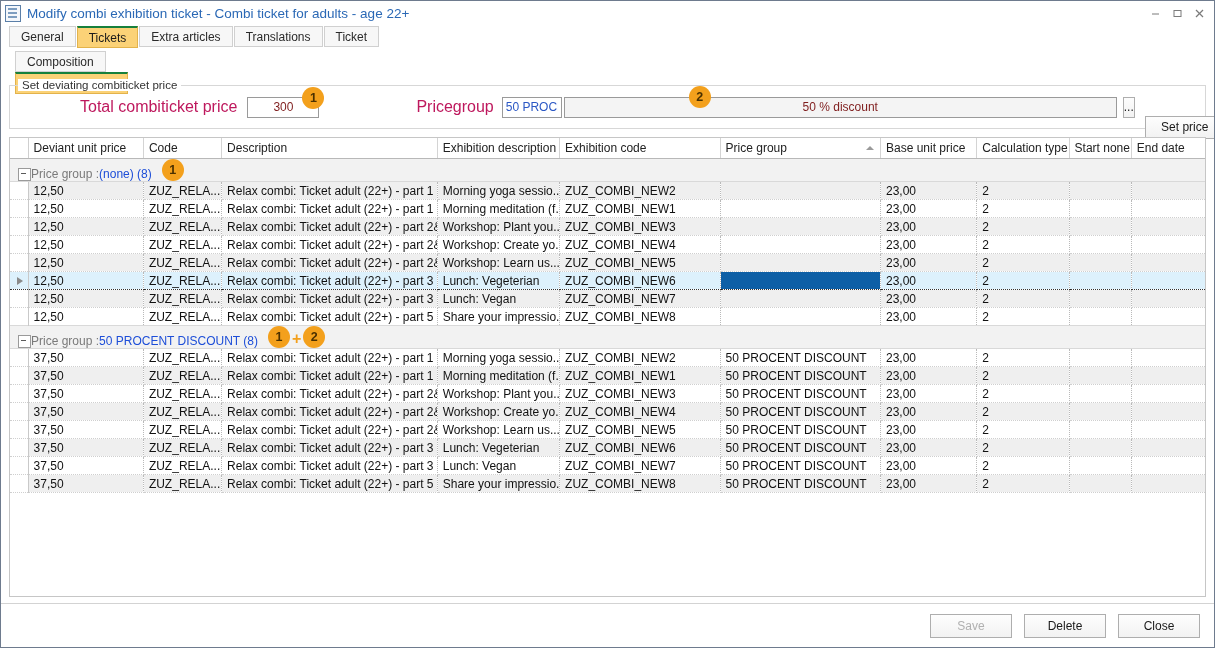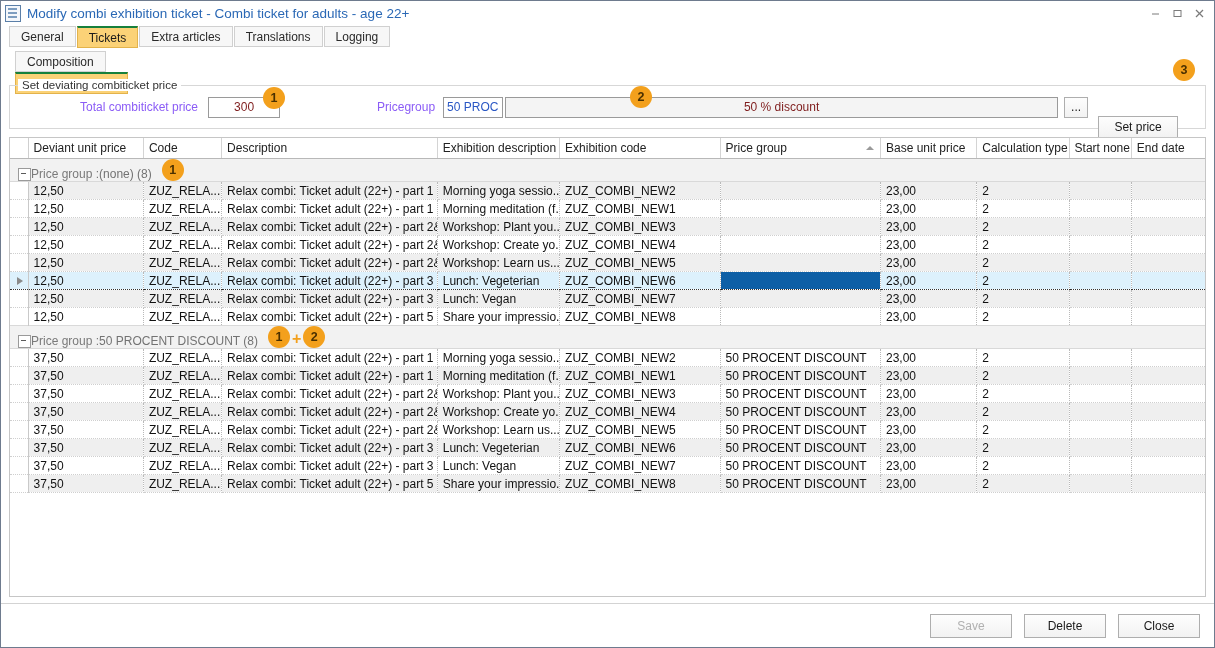"Logging" div.tab { text: Logging -> Ticket }
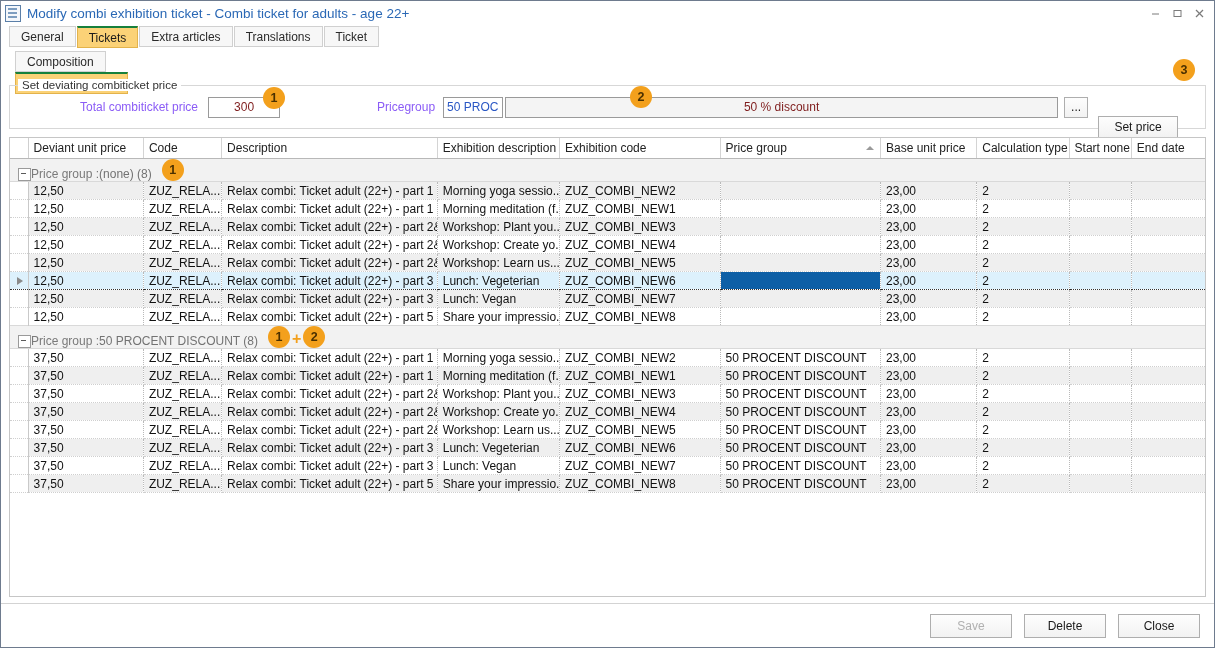"Total combiticket price" .field-label { color: #8b5cf6 -> #be185d; font-size: 12px -> 16px }
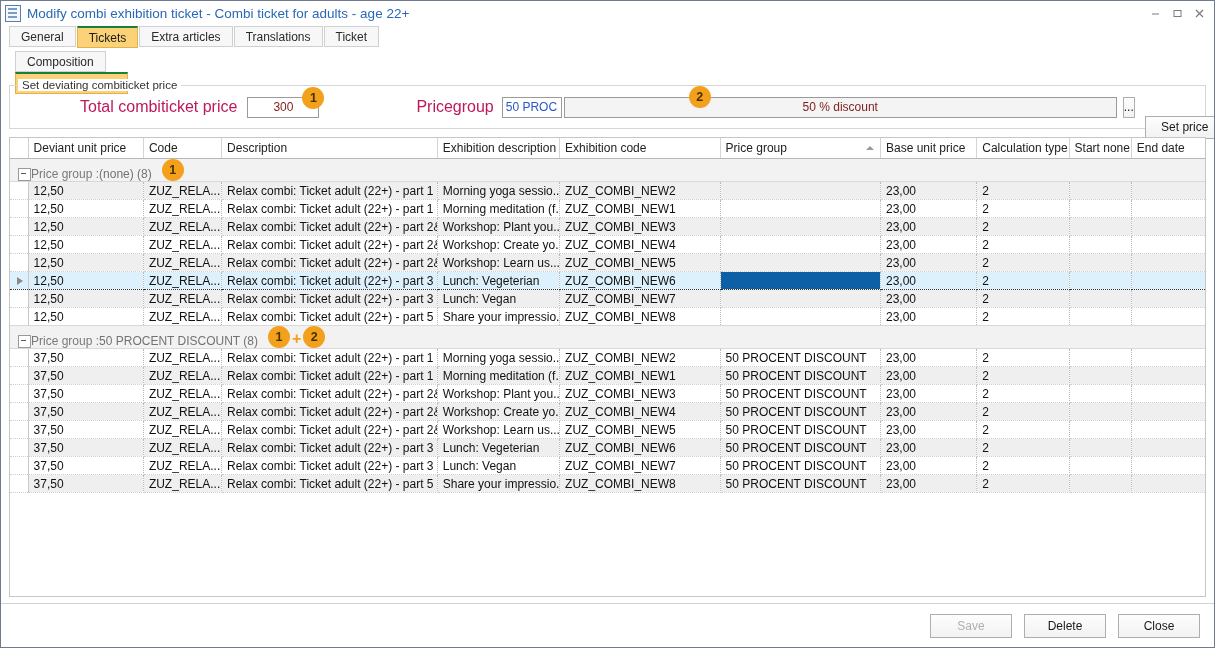"(none) (8)" .group-value { color: #737373 -> #1d4ed8 }
